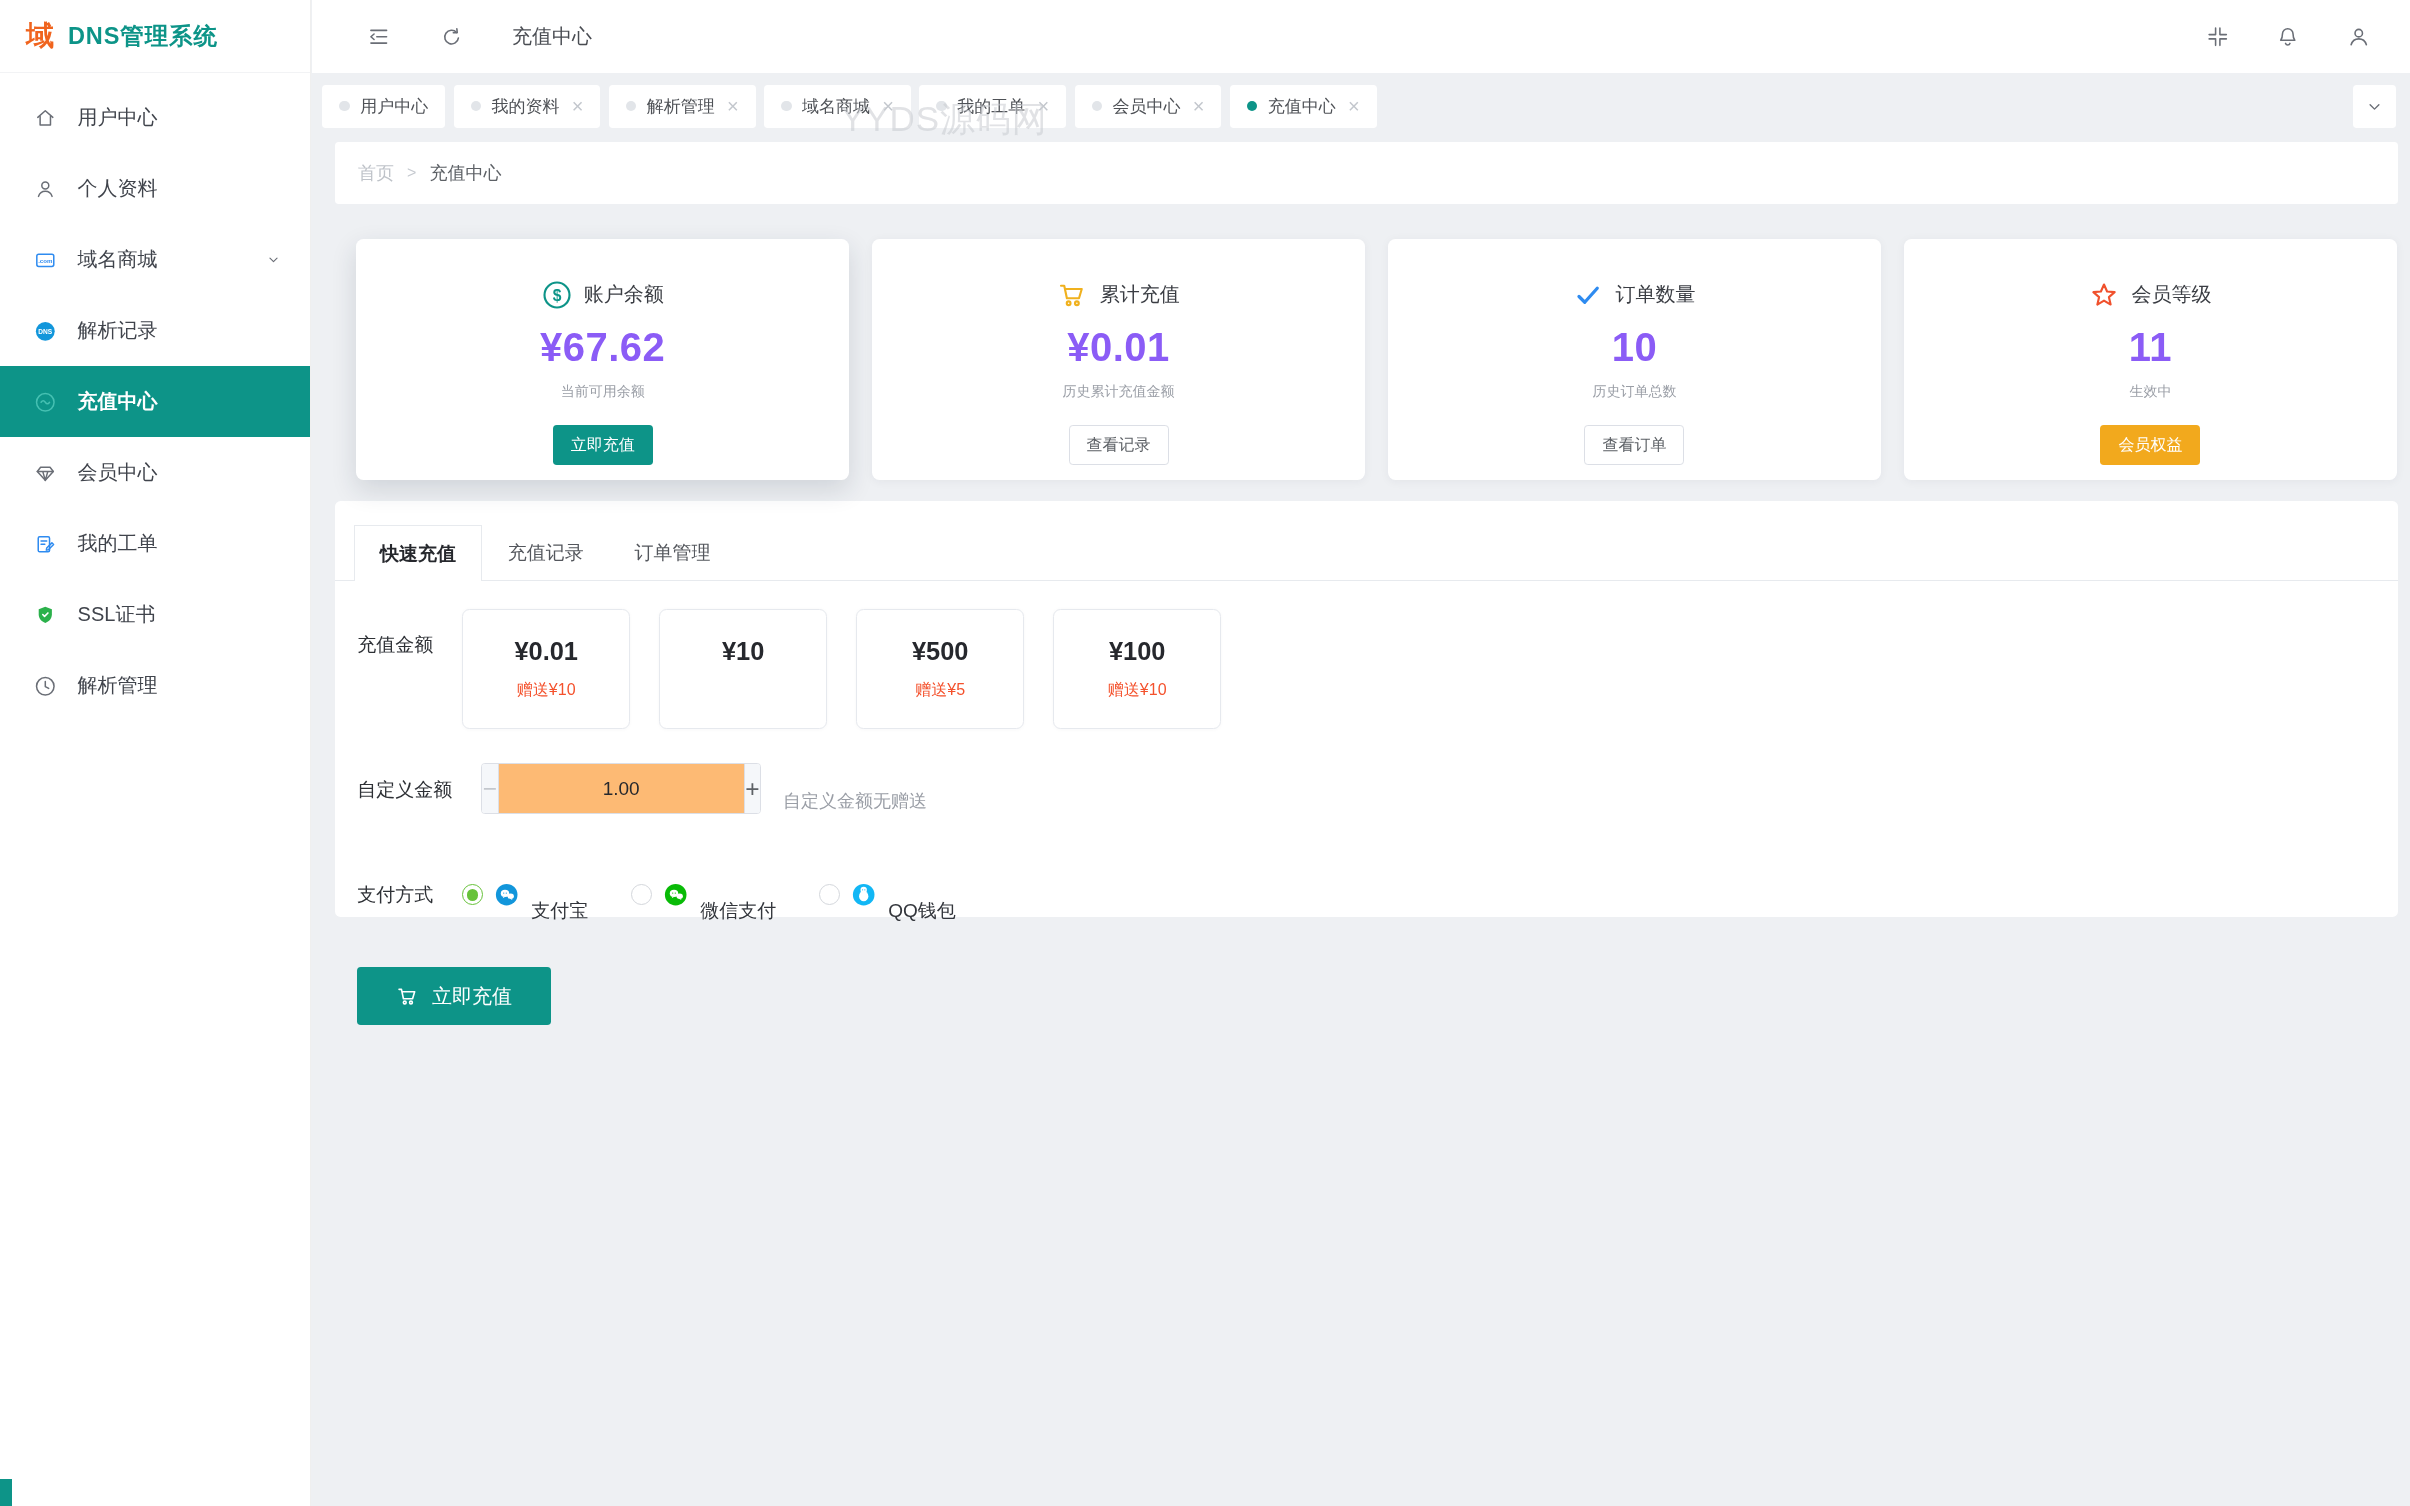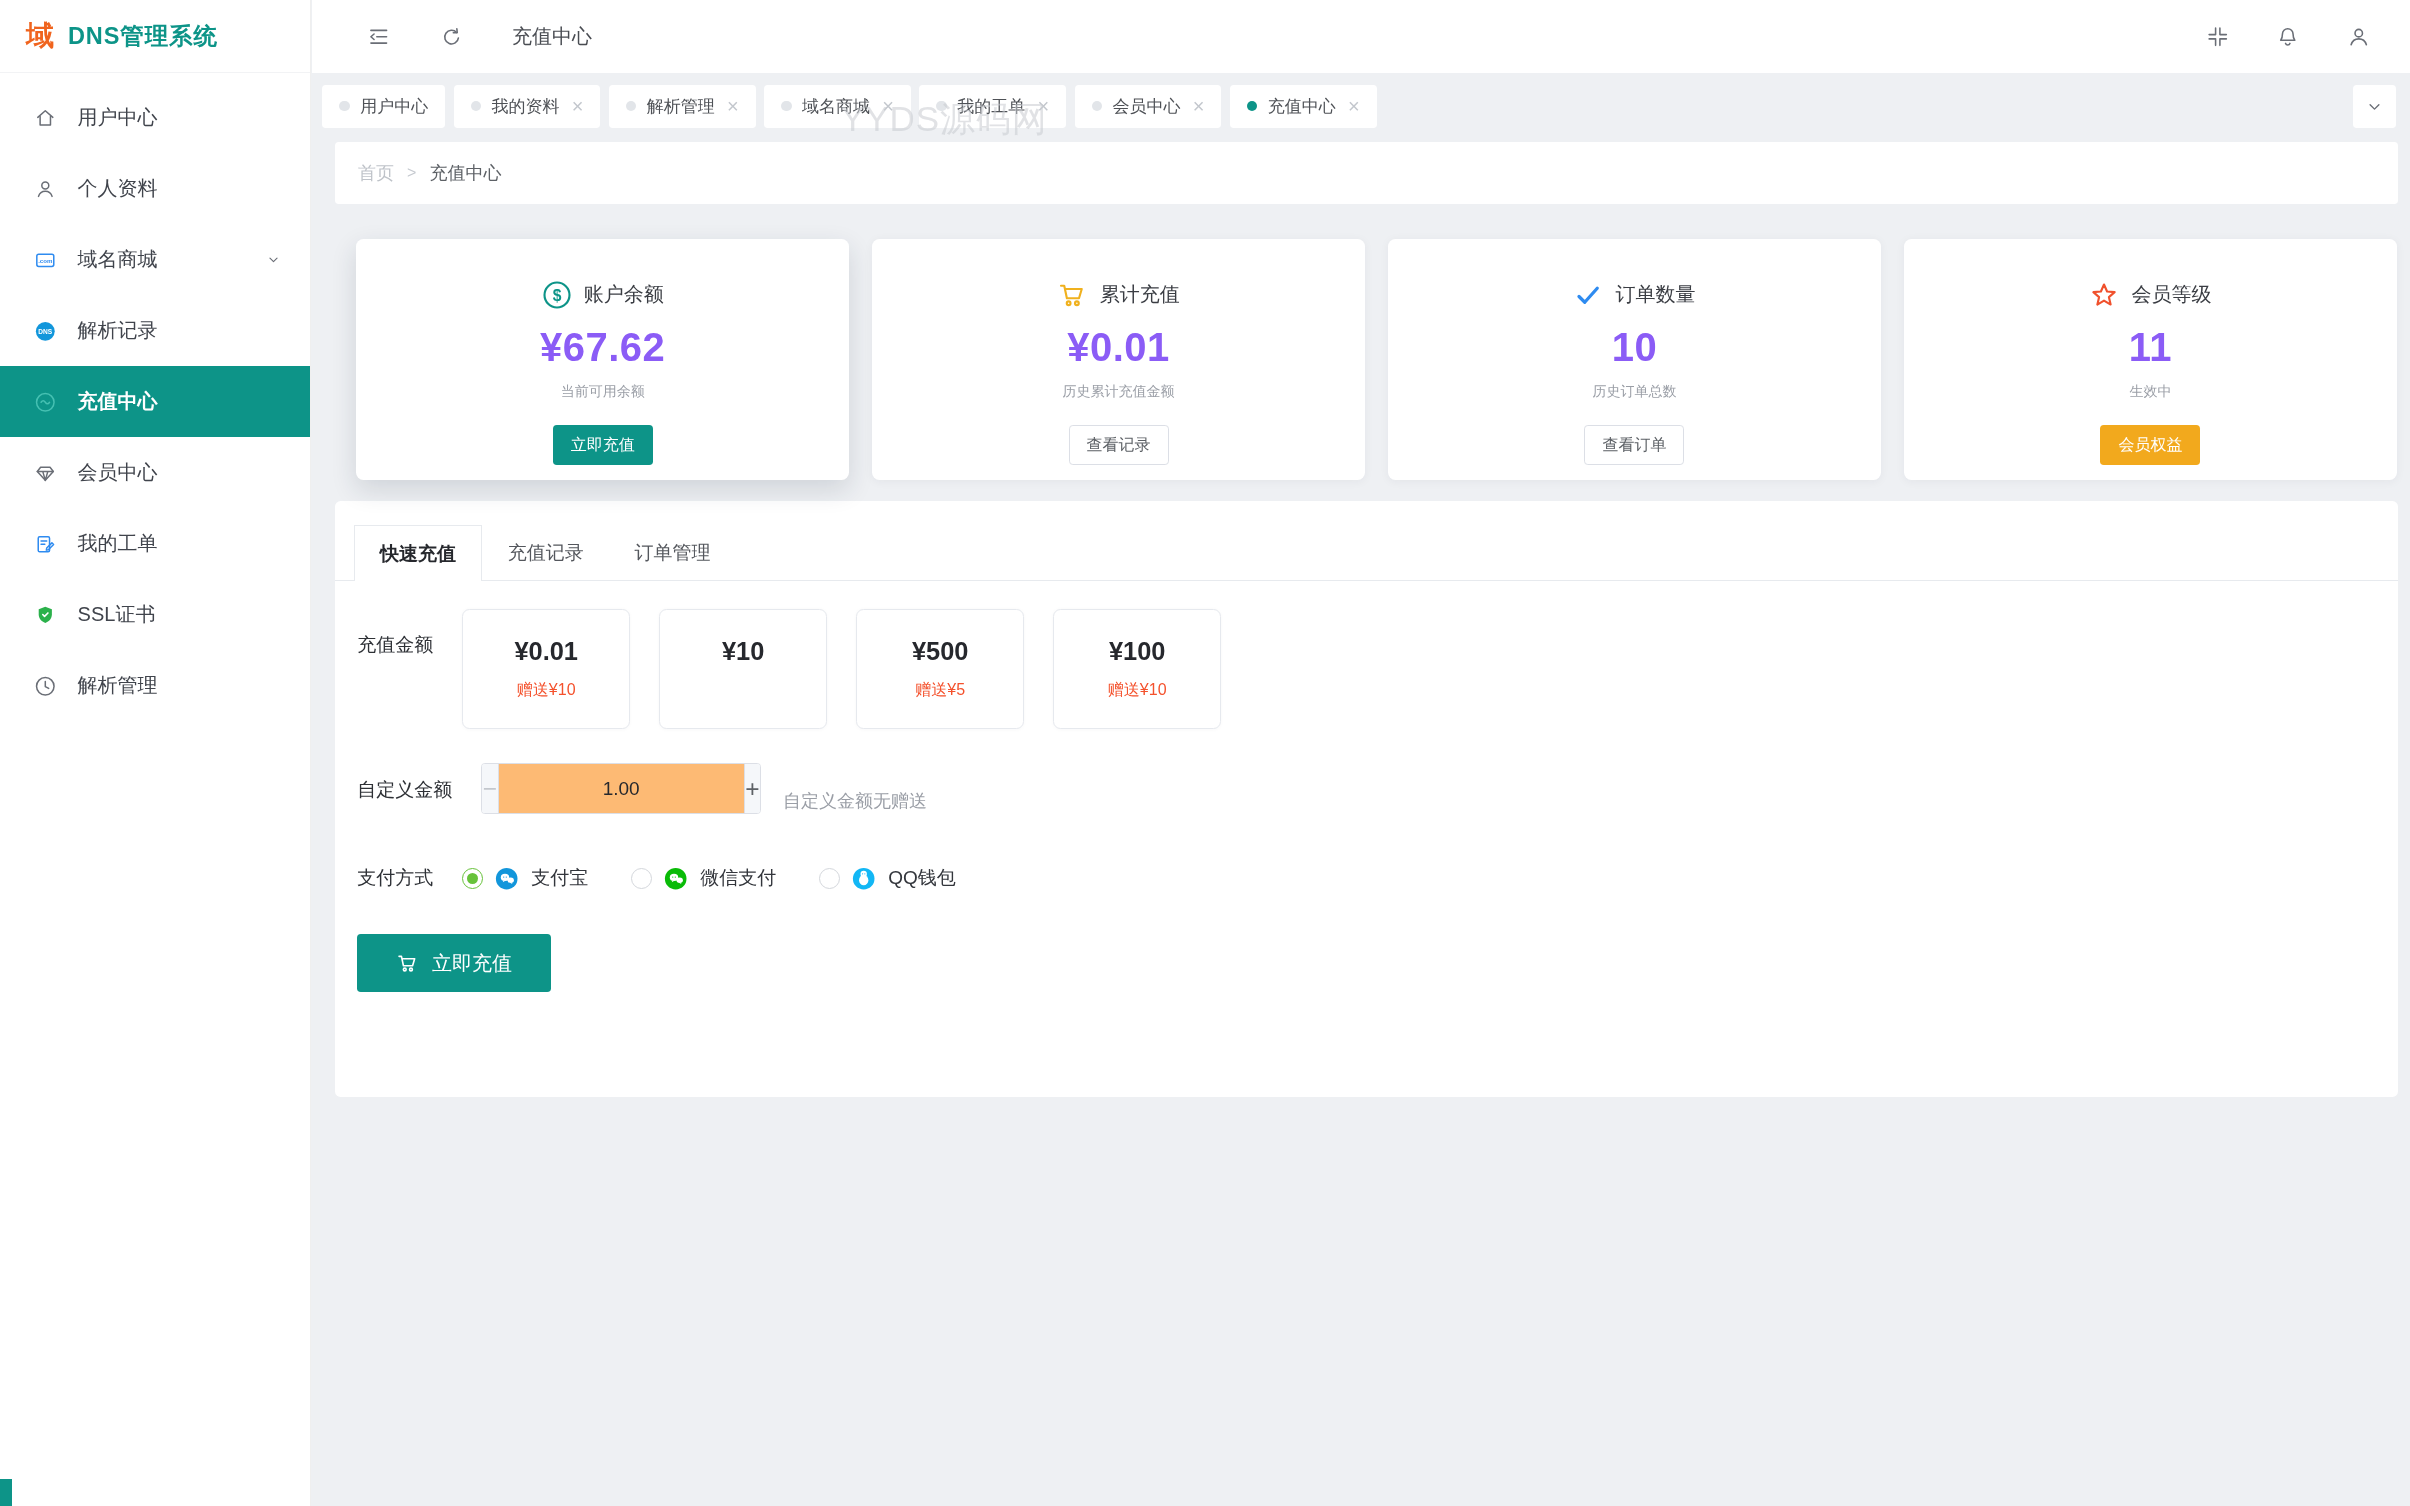"快速充值" .panel { height: 596px -> 416px }
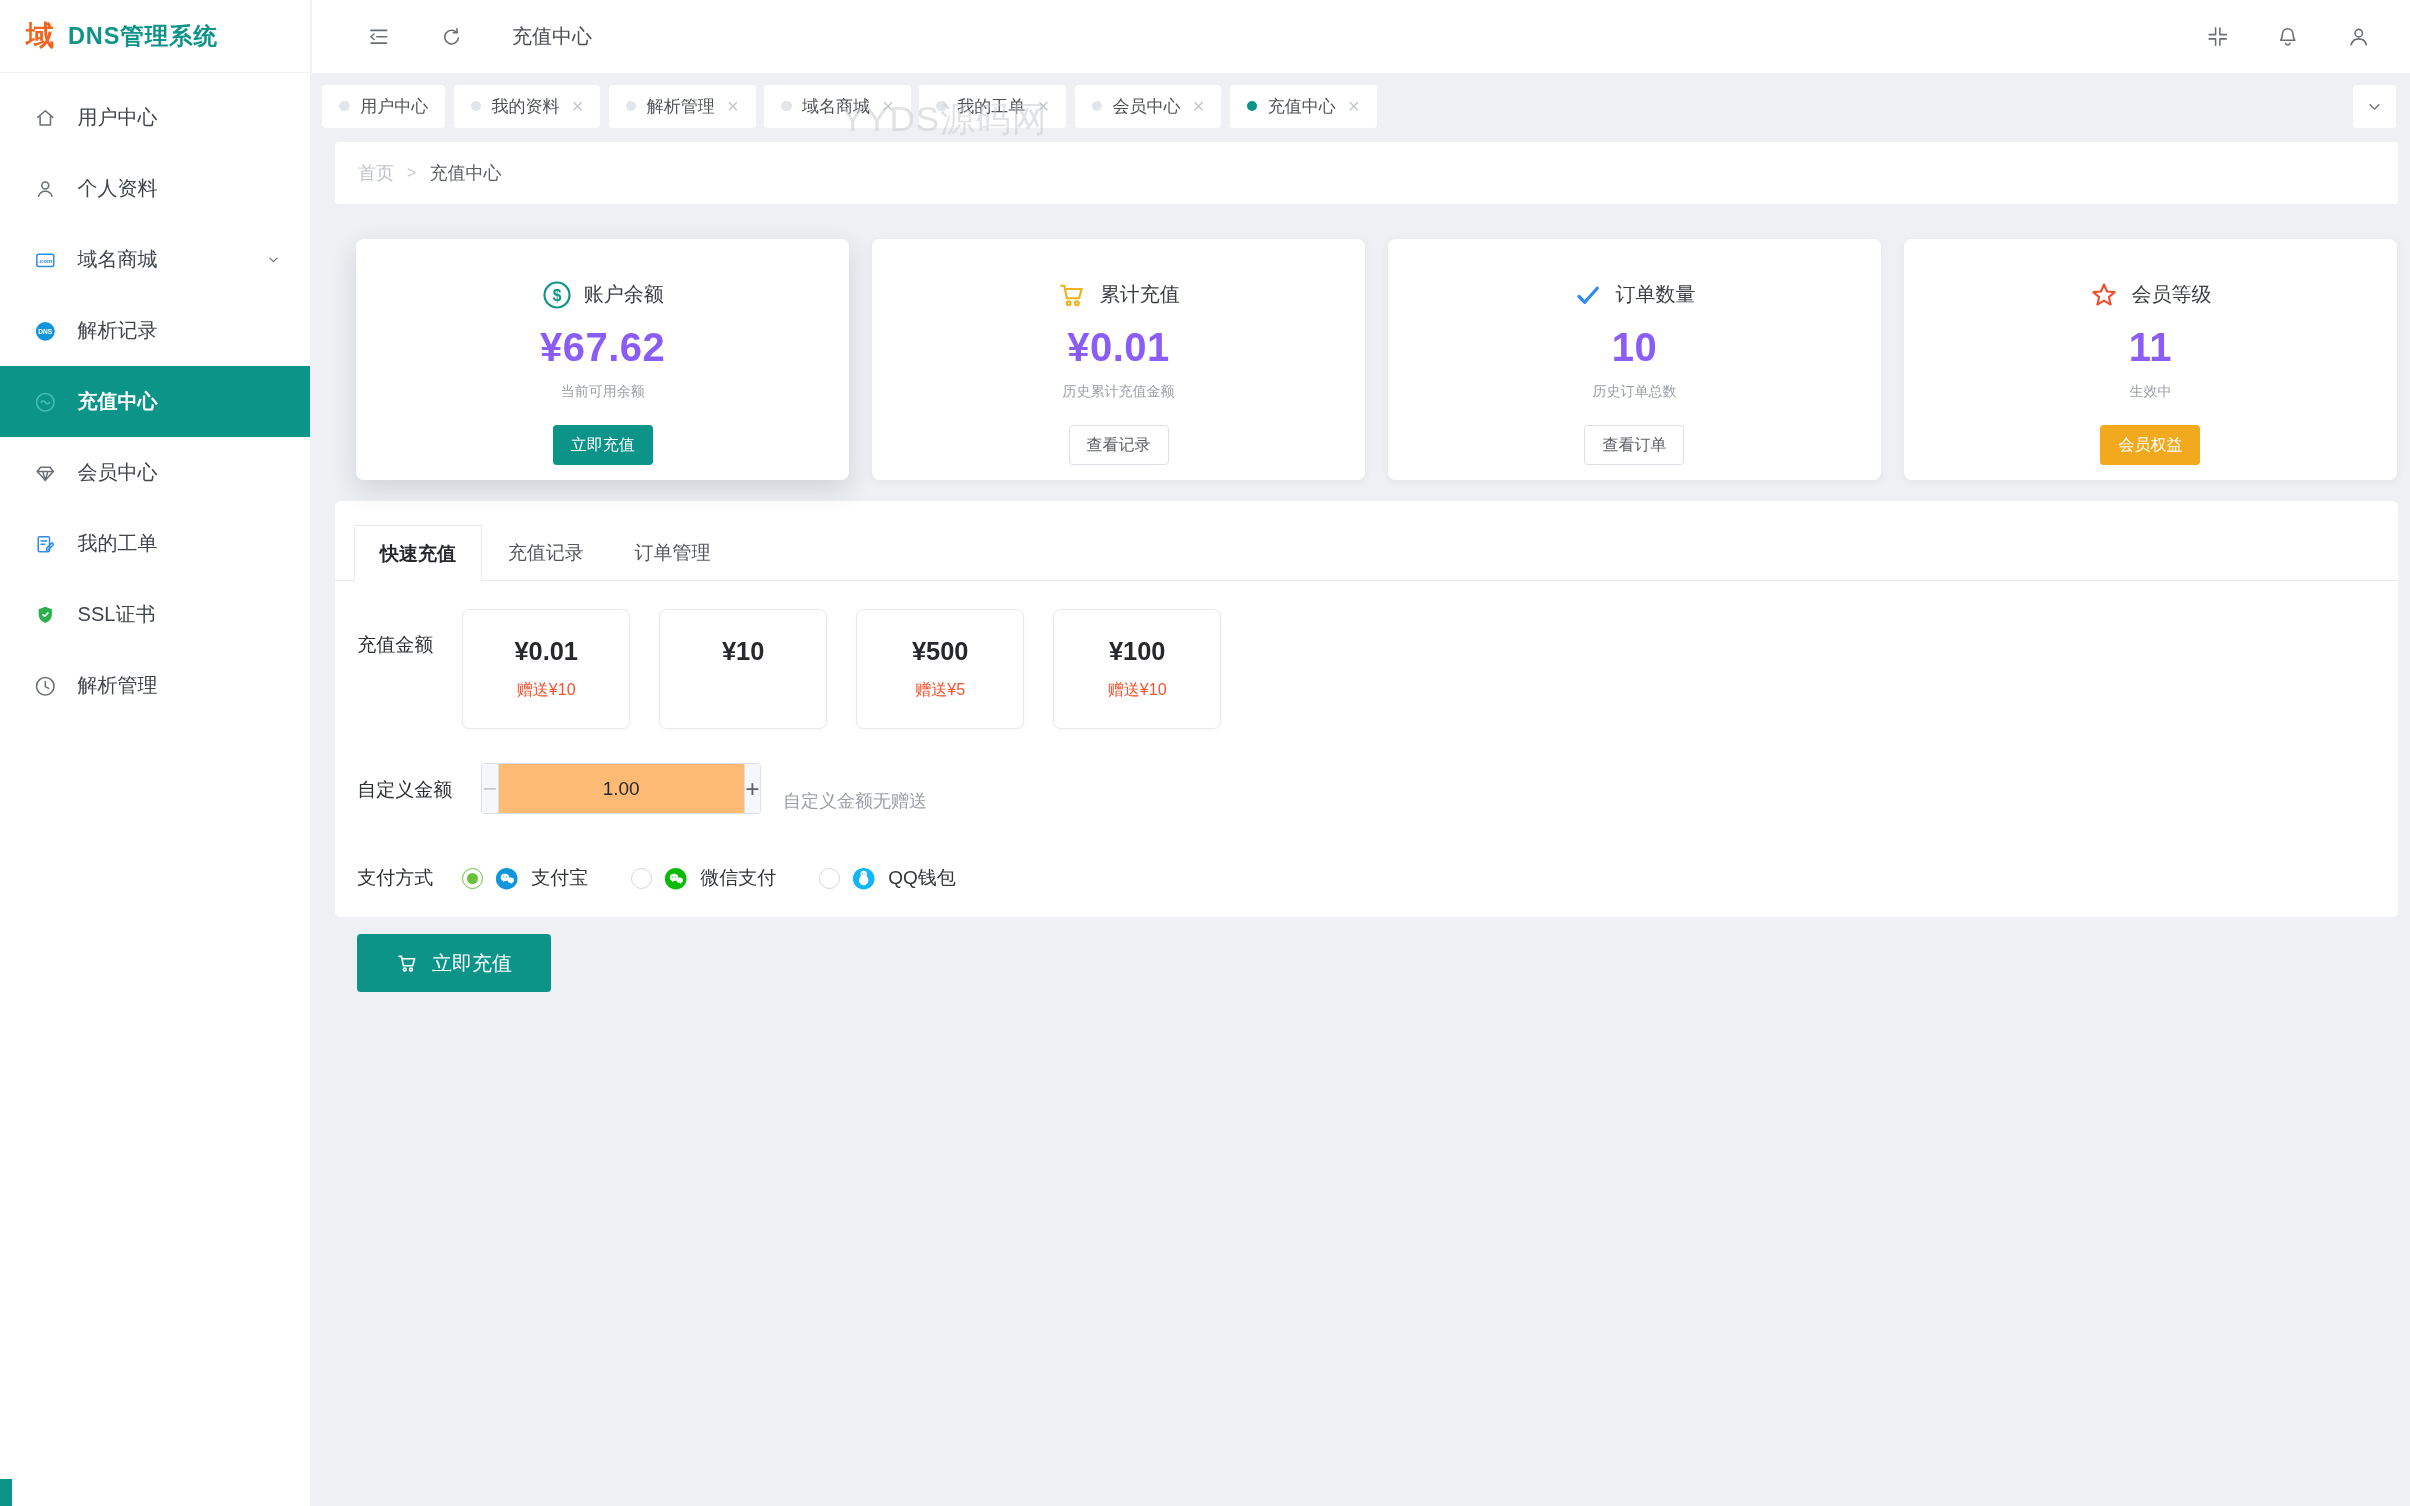"支付宝" .pay-label { margin-top: none -> 33px }
